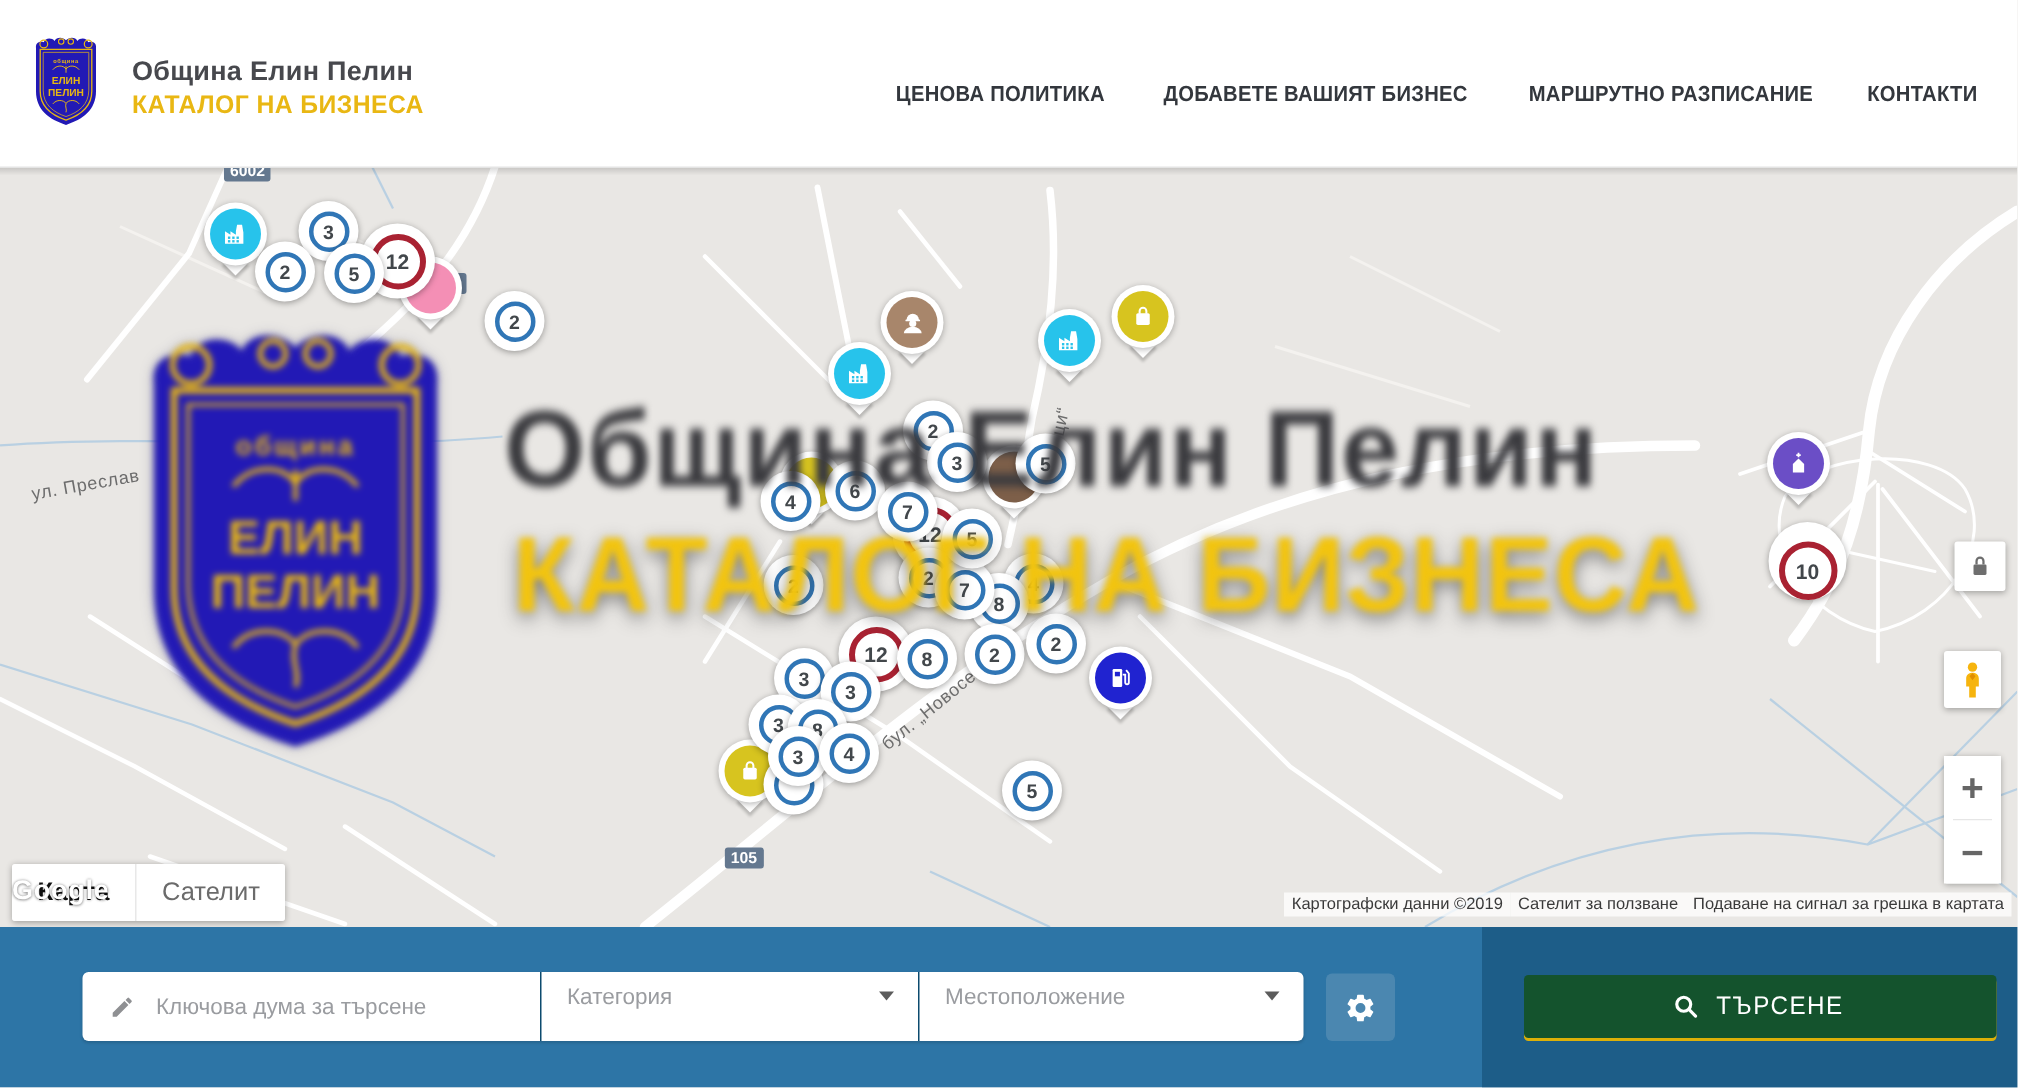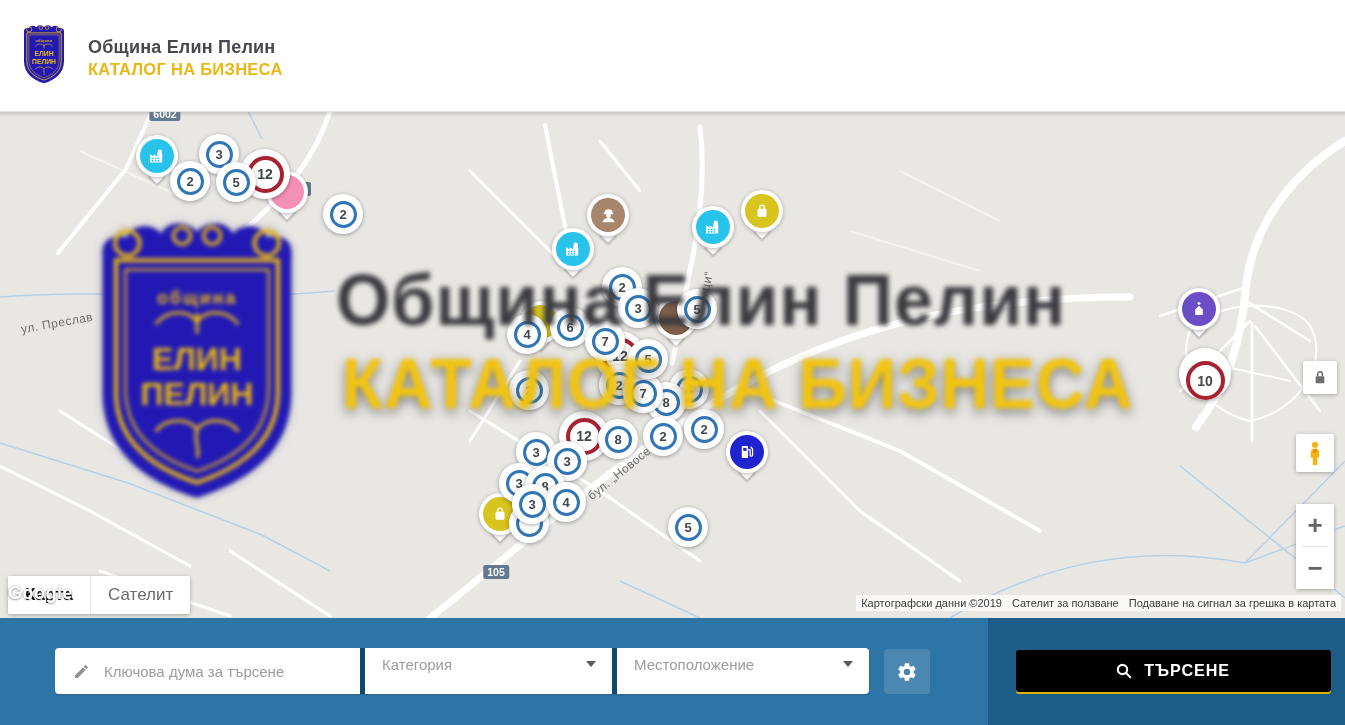"ЦЕНОВА ПОЛИТИКА" nav.nav { html: none -> <nav> <a>ЦЕНОВА ПОЛИТИКА</a> <a>ДОБАВЕТЕ ВАШИЯТ БИЗНЕС</a> <a>МАРШРУТНО РАЗПИСАНИЕ</a> <a>КОНТАКТИ</a> </nav> }
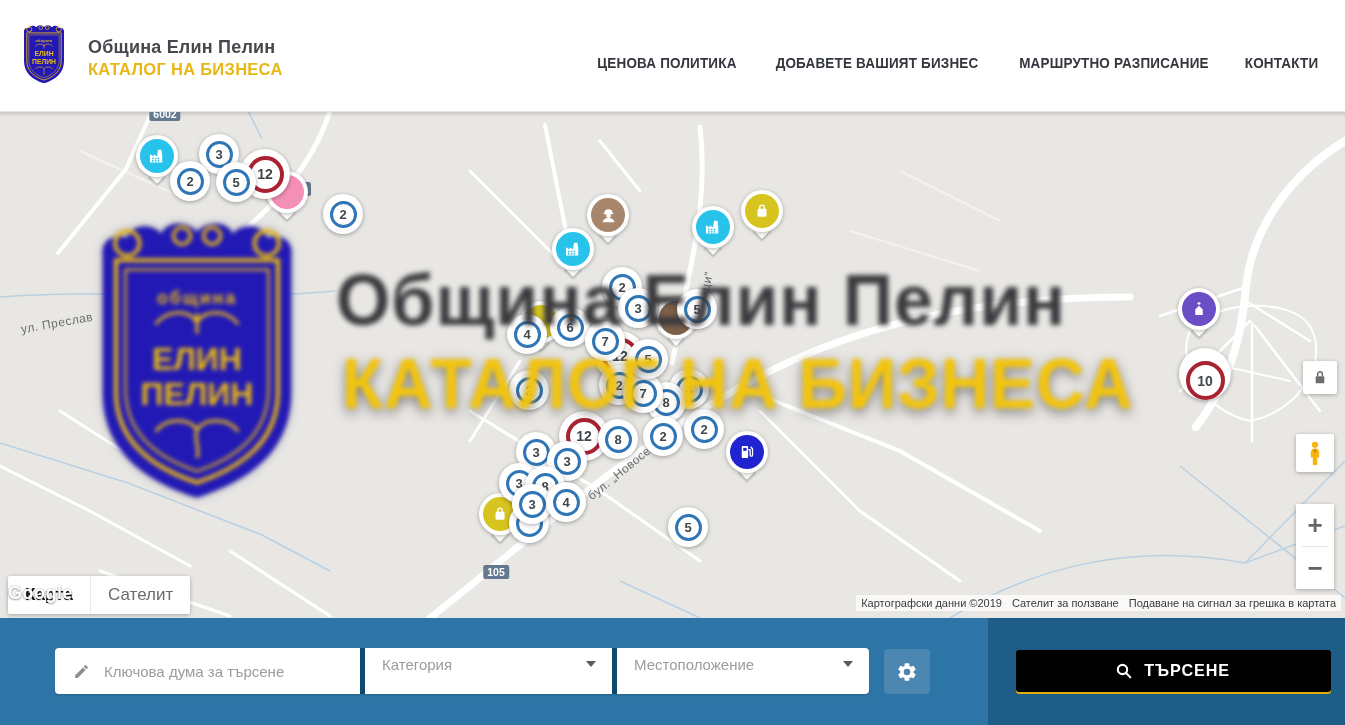"Категория" .cell-select { border-left: 5px solid #0c4a6e -> 1px solid #0c4a6e }
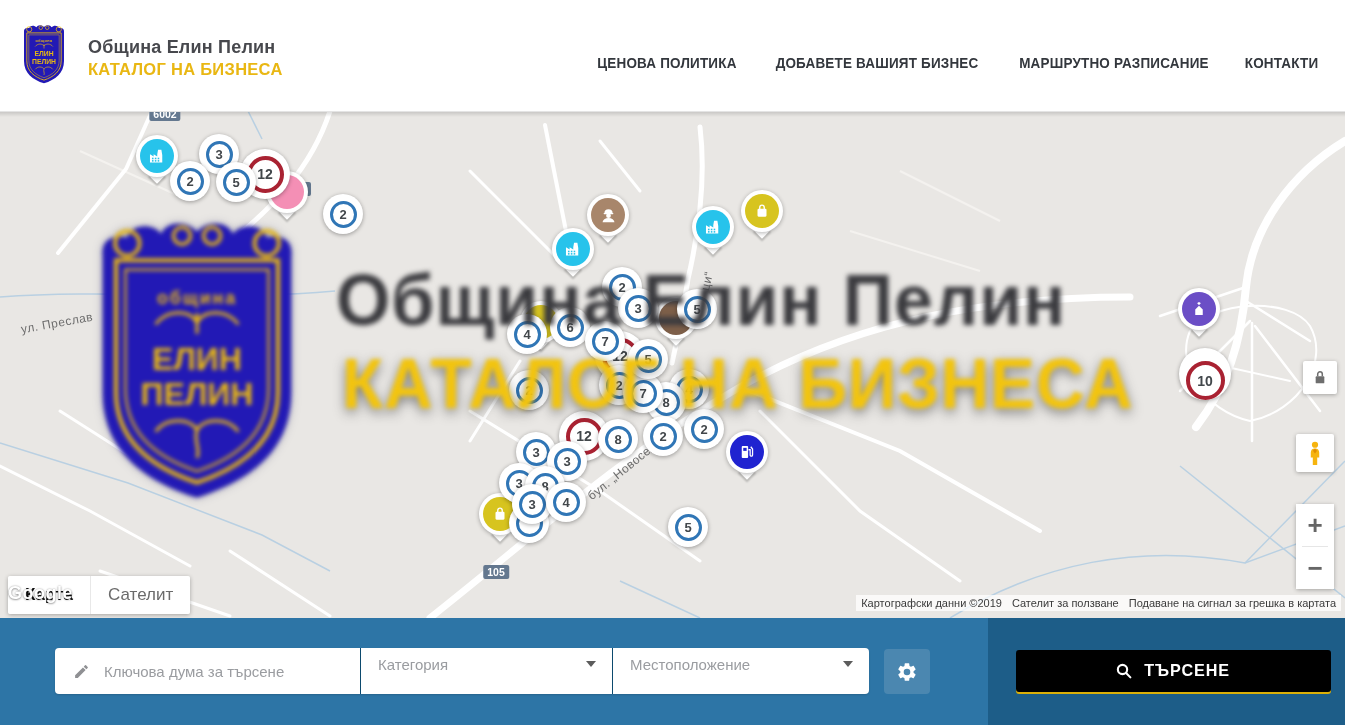"ТЪРСЕНЕ" .searchbtn { background: #000000 -> #14532d; font-weight: bold -> normal }
